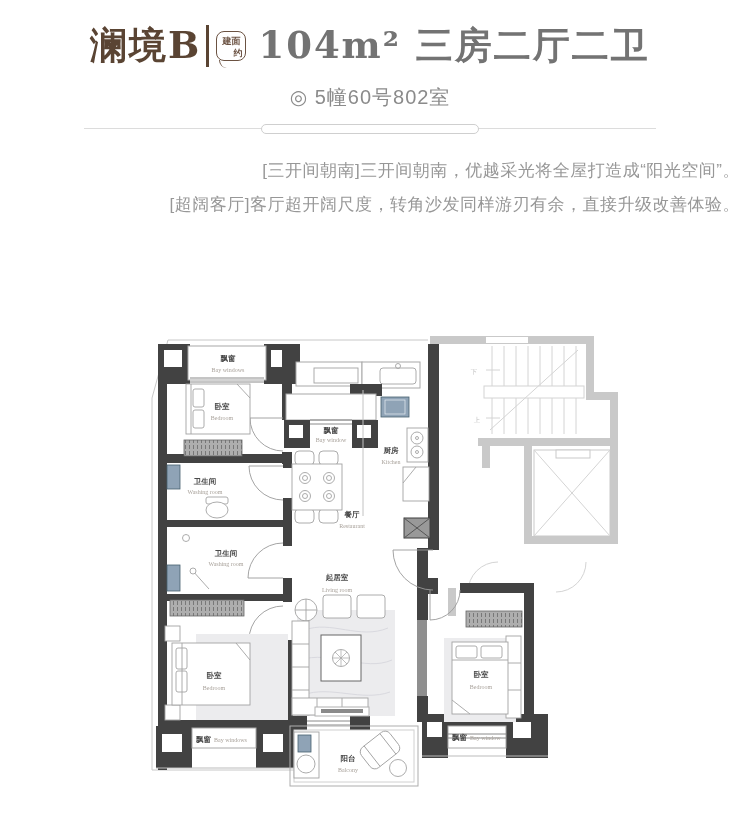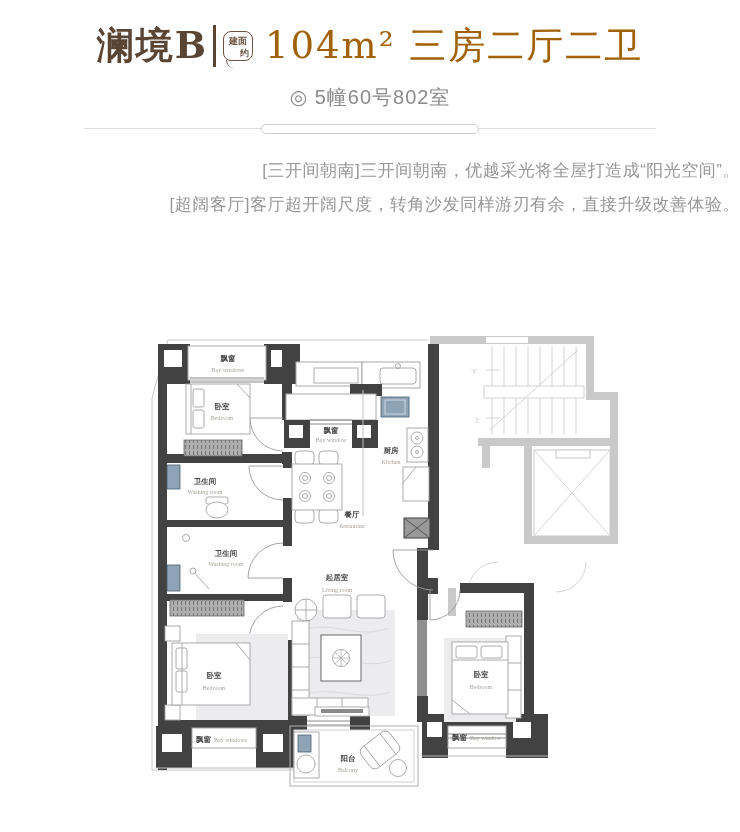"104m² 三房二厅二卫" .main-title { color: #a16207 -> #737373; font-weight: 400 -> 700 }
